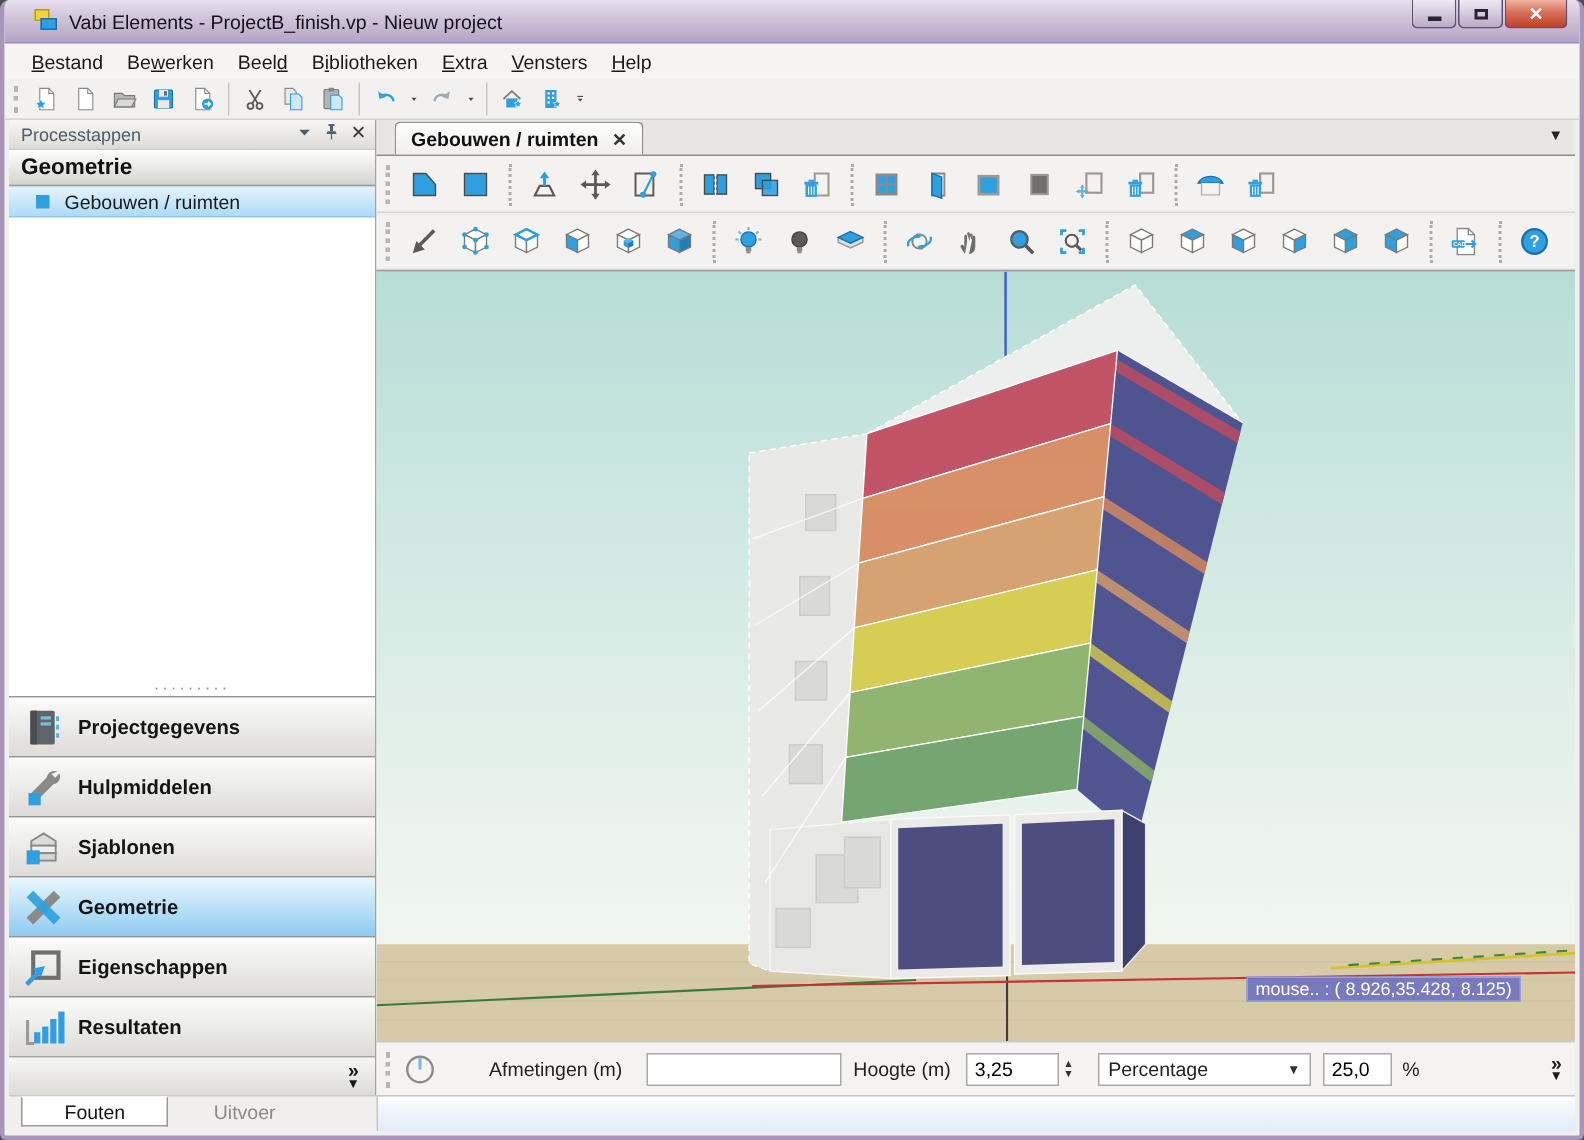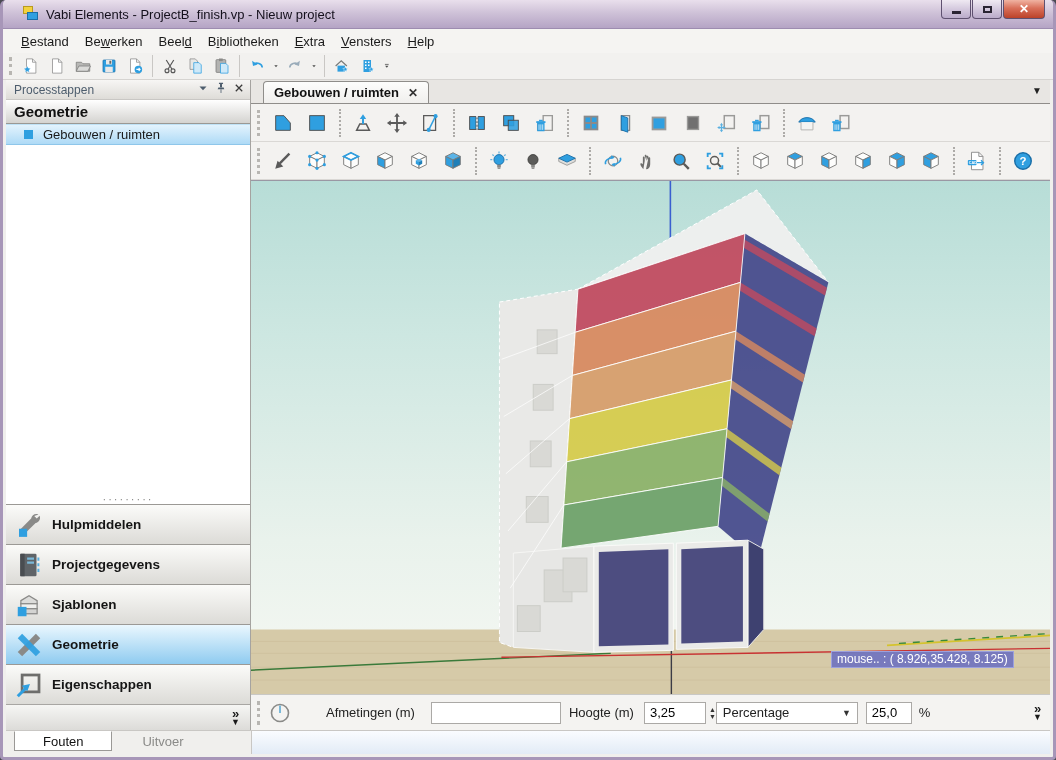"Hulpmiddelen" div.navbtn { order: before "Projectgegevens" -> after "Projectgegevens" }
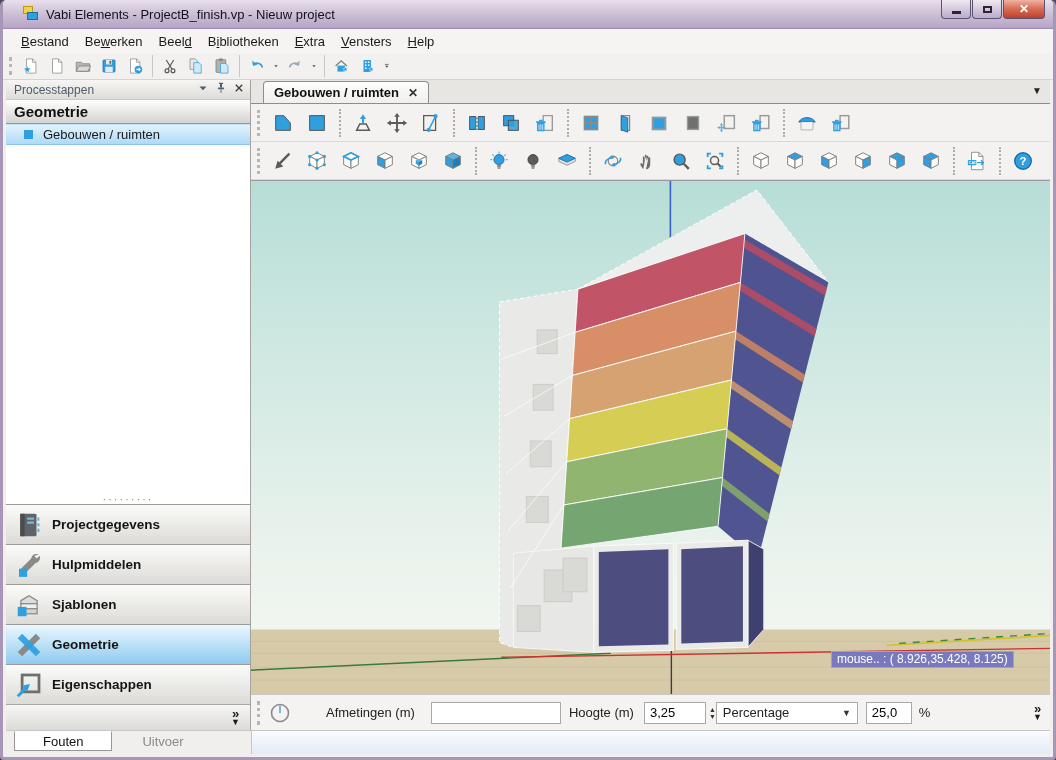"Resultaten" div.navbtn { html: none -> <div> <span> <span> <svg> <path></path> <rect></rect> <rect></rect> <rect></rect> <rect></rect> </svg> </span> </span> <span>Resultaten</span> </div> }
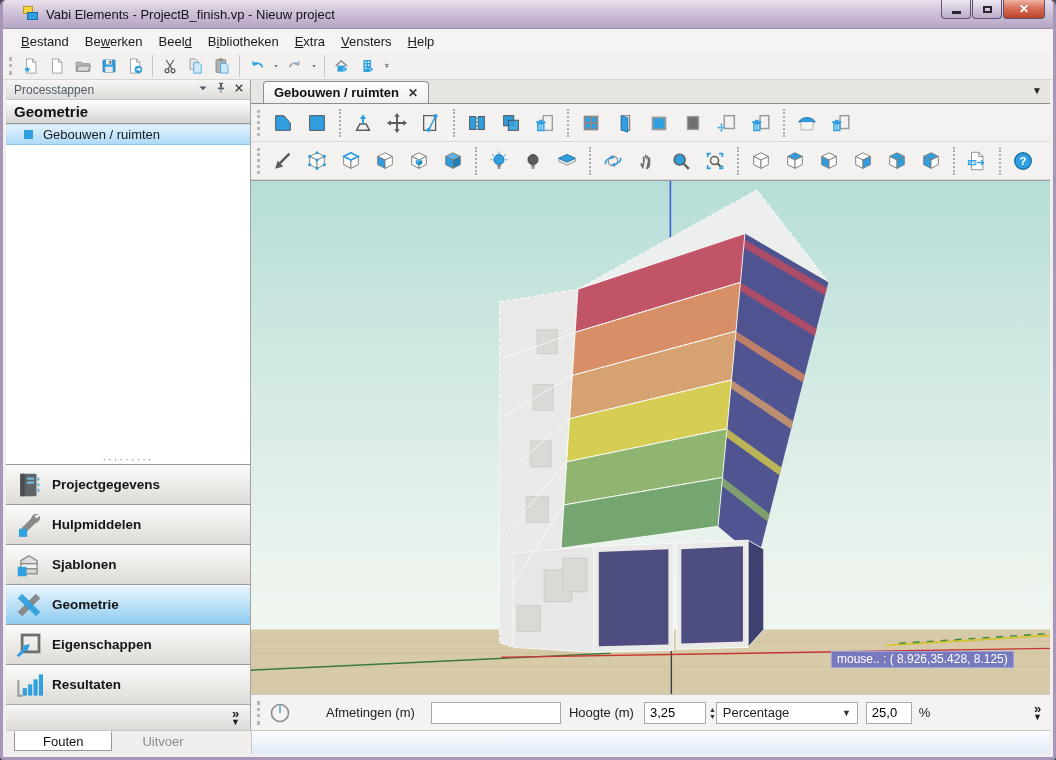"Percentage" div.combo { margin-left: 0 -> 16px }
